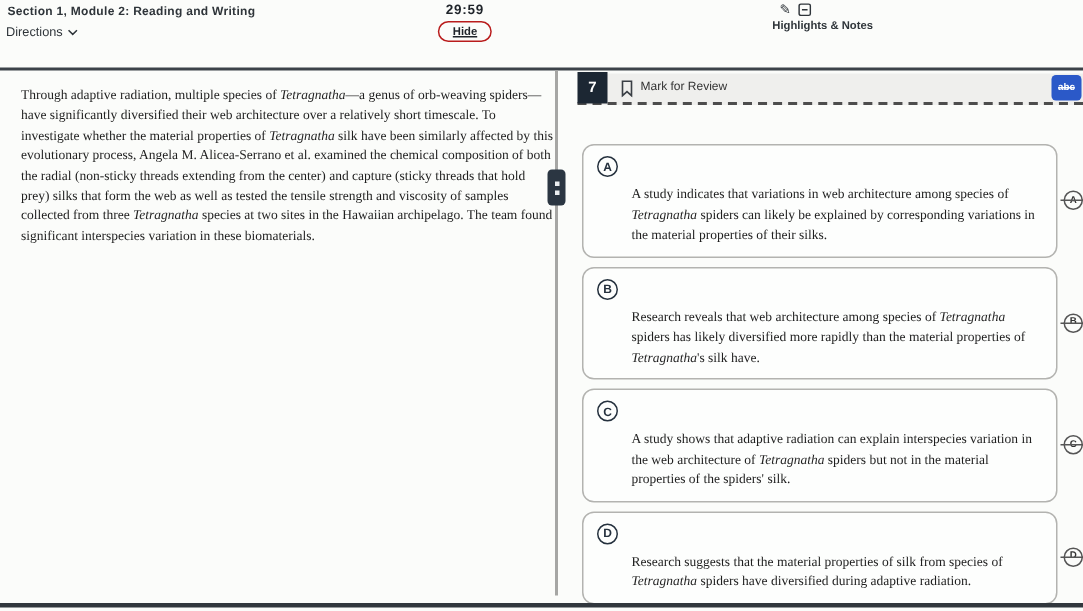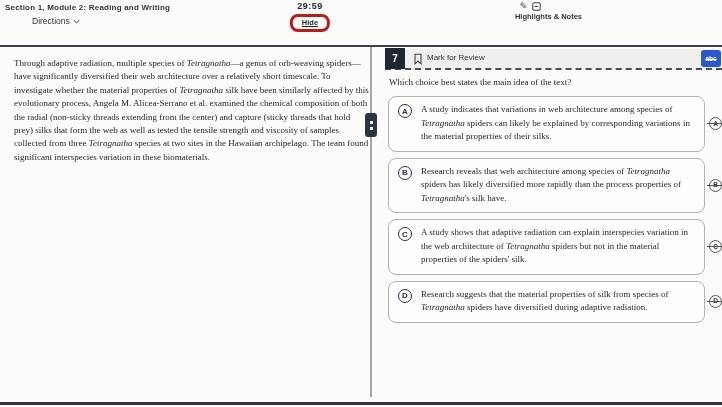"Directions" .directions { margin-left: 28px -> none }
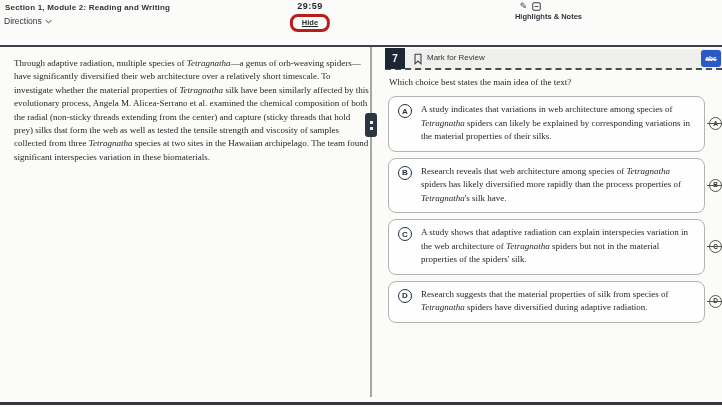"Hide" .hide-btn { border: 3px solid #b91c1c -> 1px solid #b91c1c }
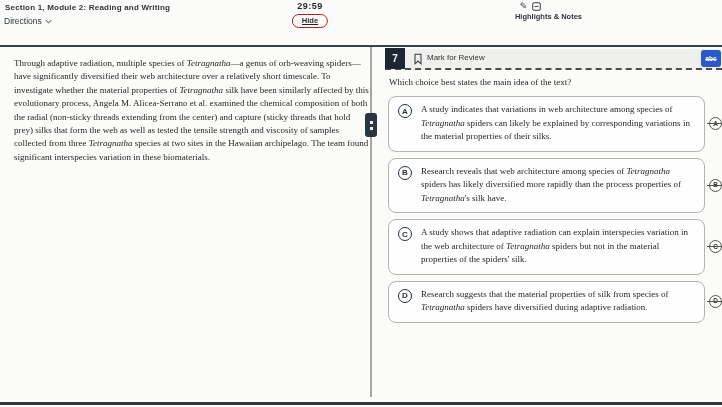"Which choice best states the" div.q-prompt { html: <div>Which choice best states the main idea of the text?</div> -> none }
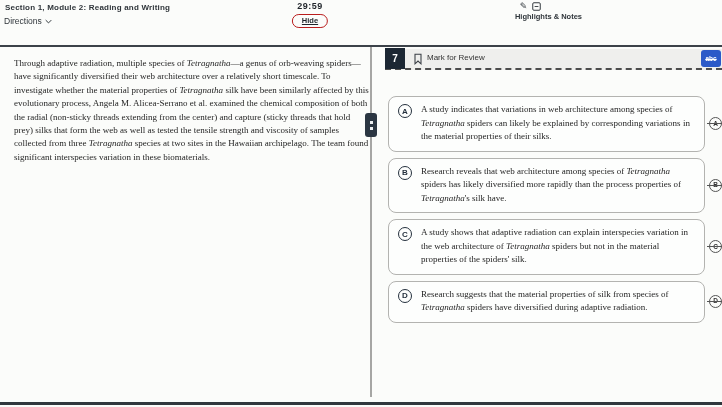"A study indicates that variations" .choice-text { margin-top: none -> 20px }
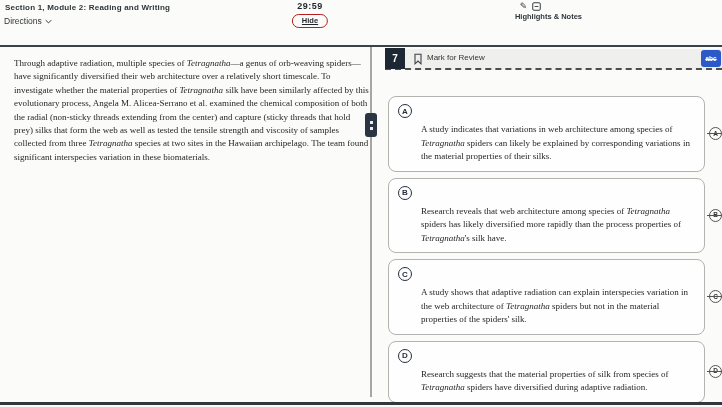"spiders has likely diversified more" span { text: process -> material }
